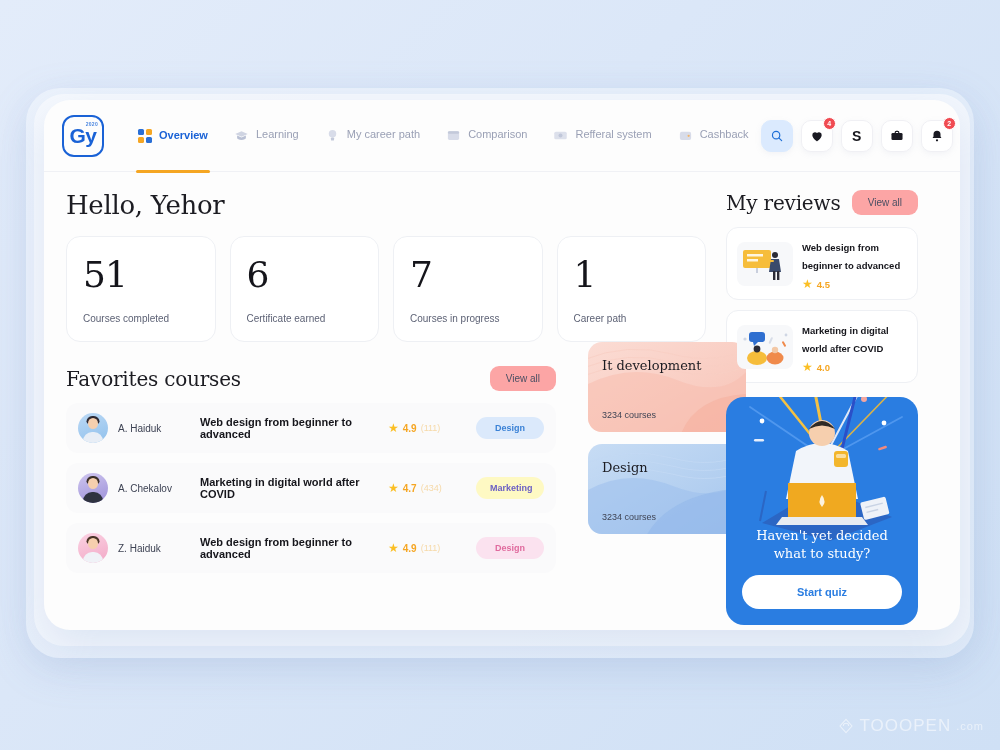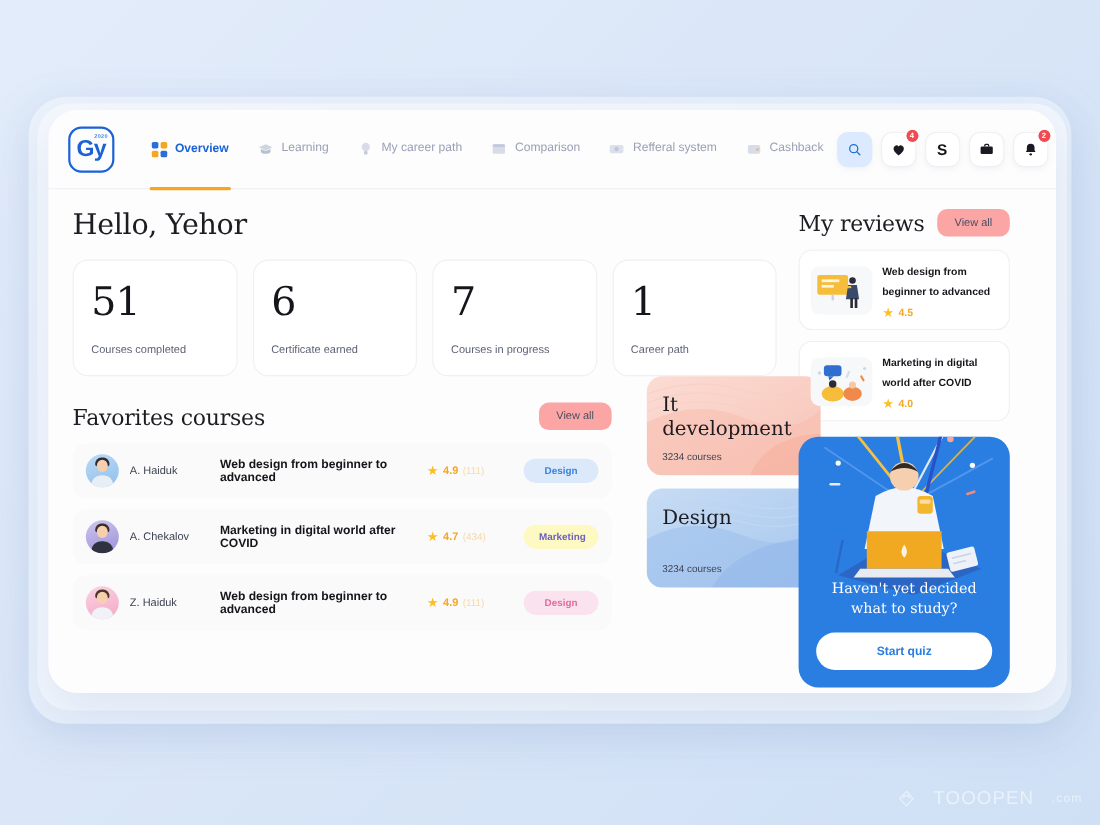"It development" .cat-name { font-size: 18px -> 13px }
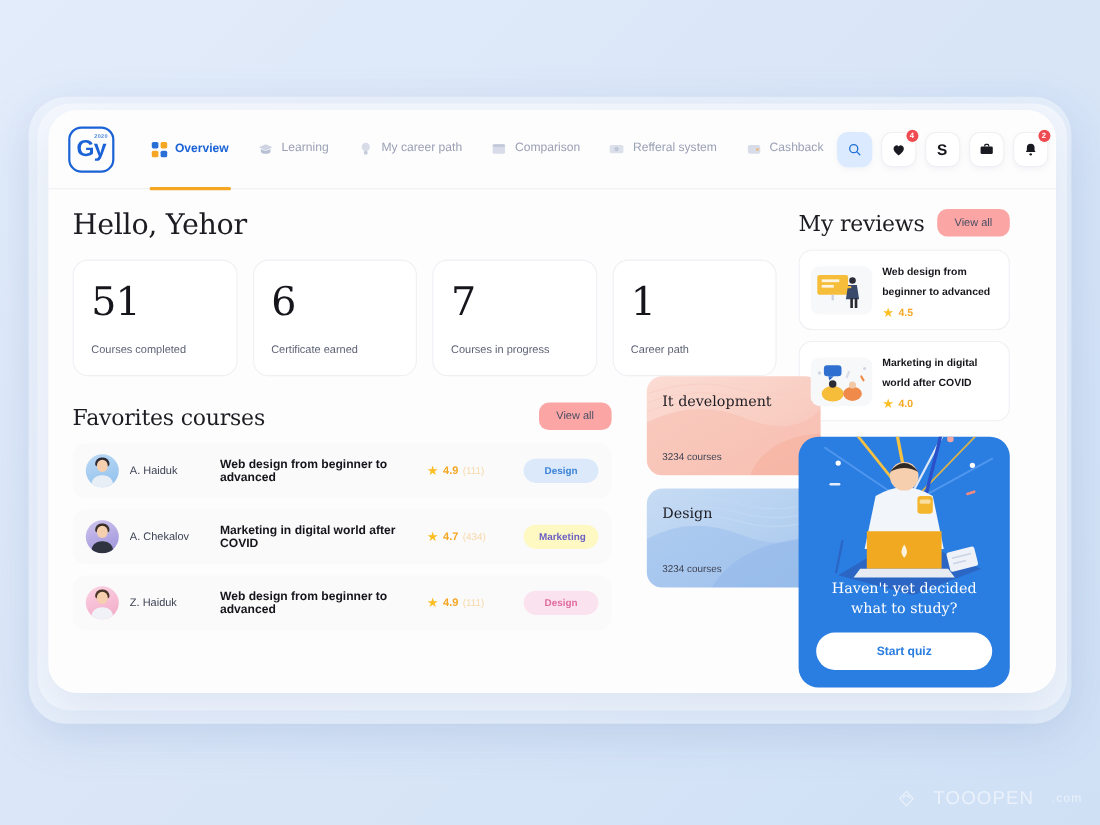"TOOOPEN" .watermark { gap: 16px -> 5px }
